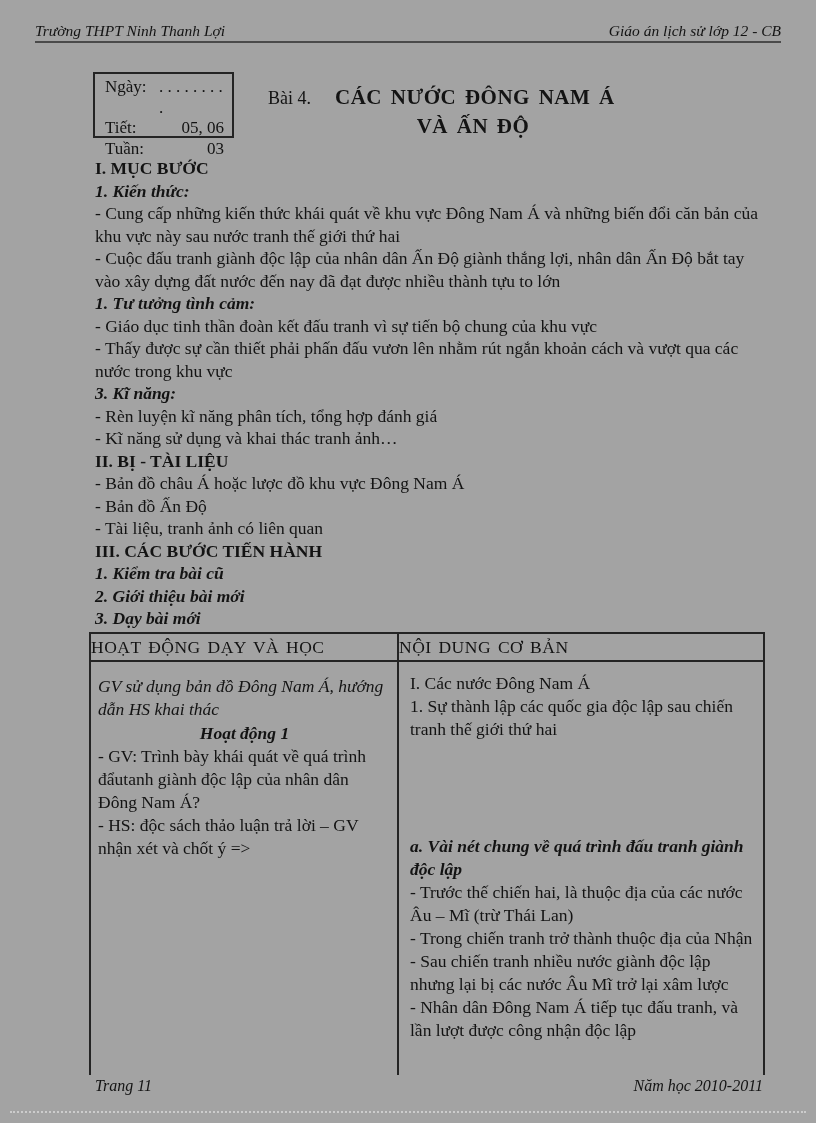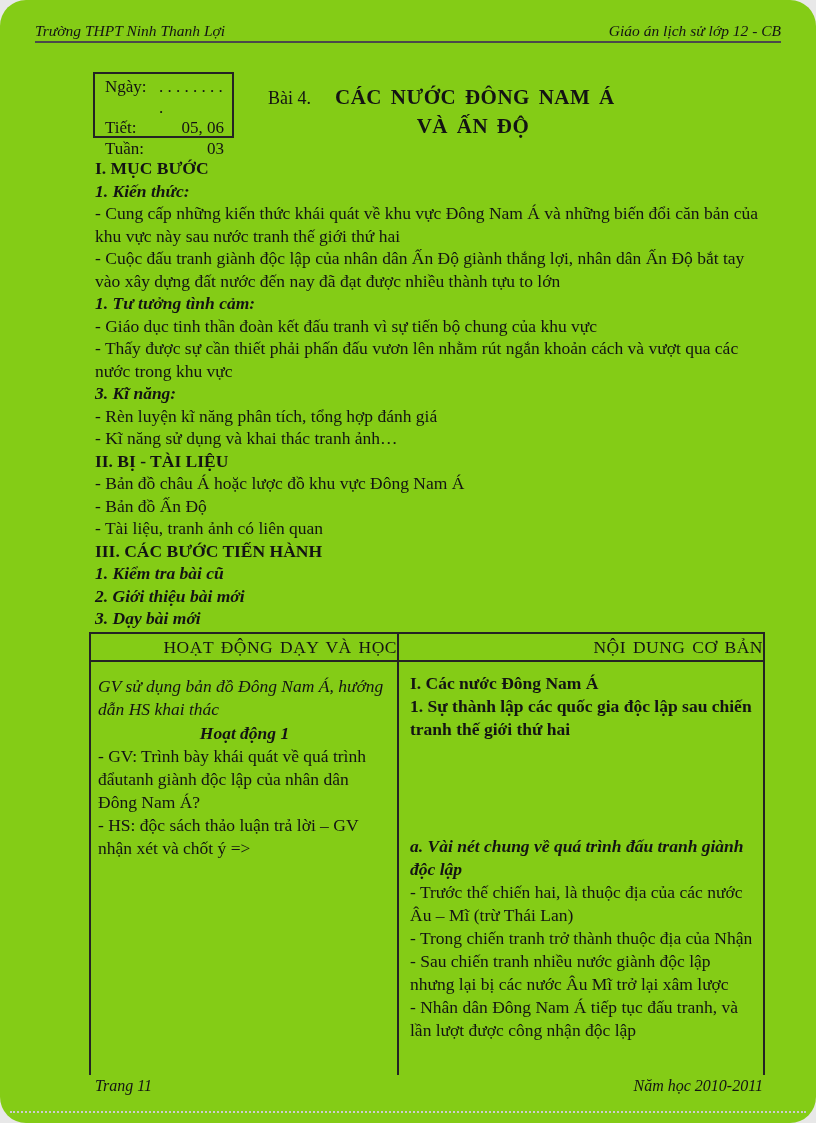"Trường THPT Ninh Thanh Lợi" .page { background: #84cc16 -> #a3a3a3; border-radius: 26px -> none }
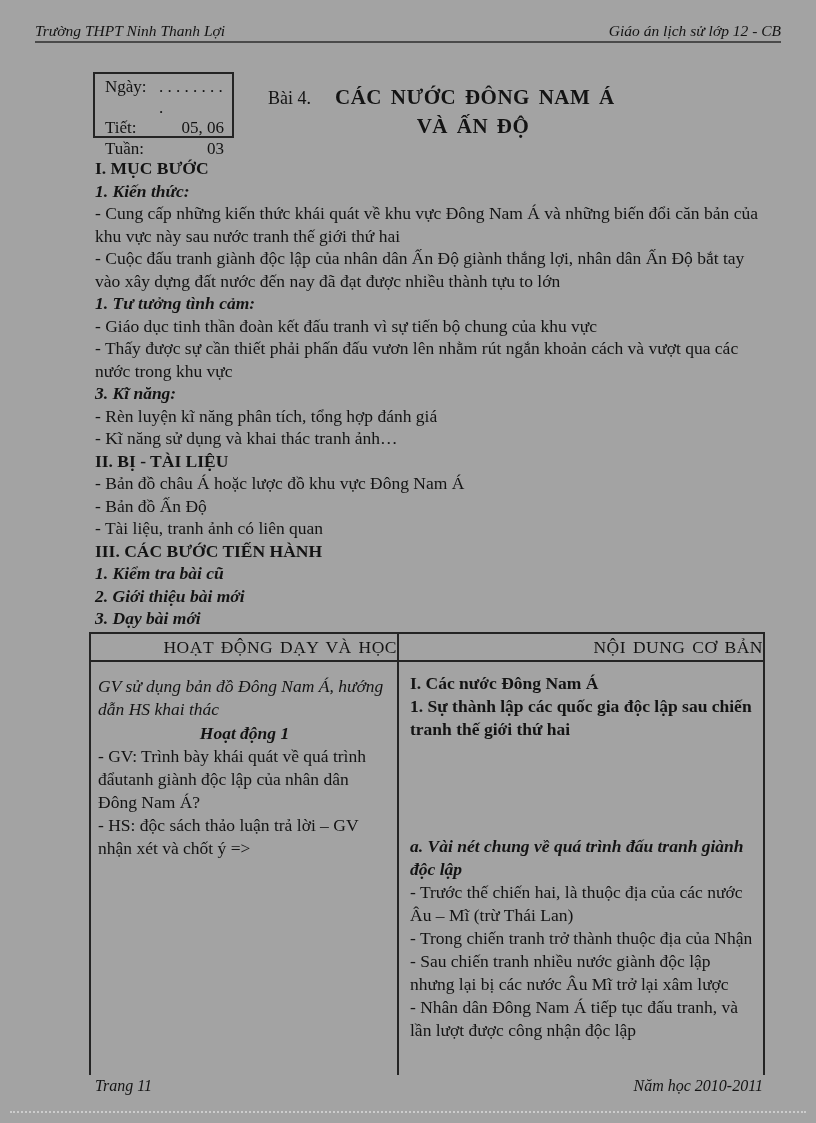"HOẠT ĐỘNG DẠY VÀ HỌC" .th-cell { text-align: right -> left }
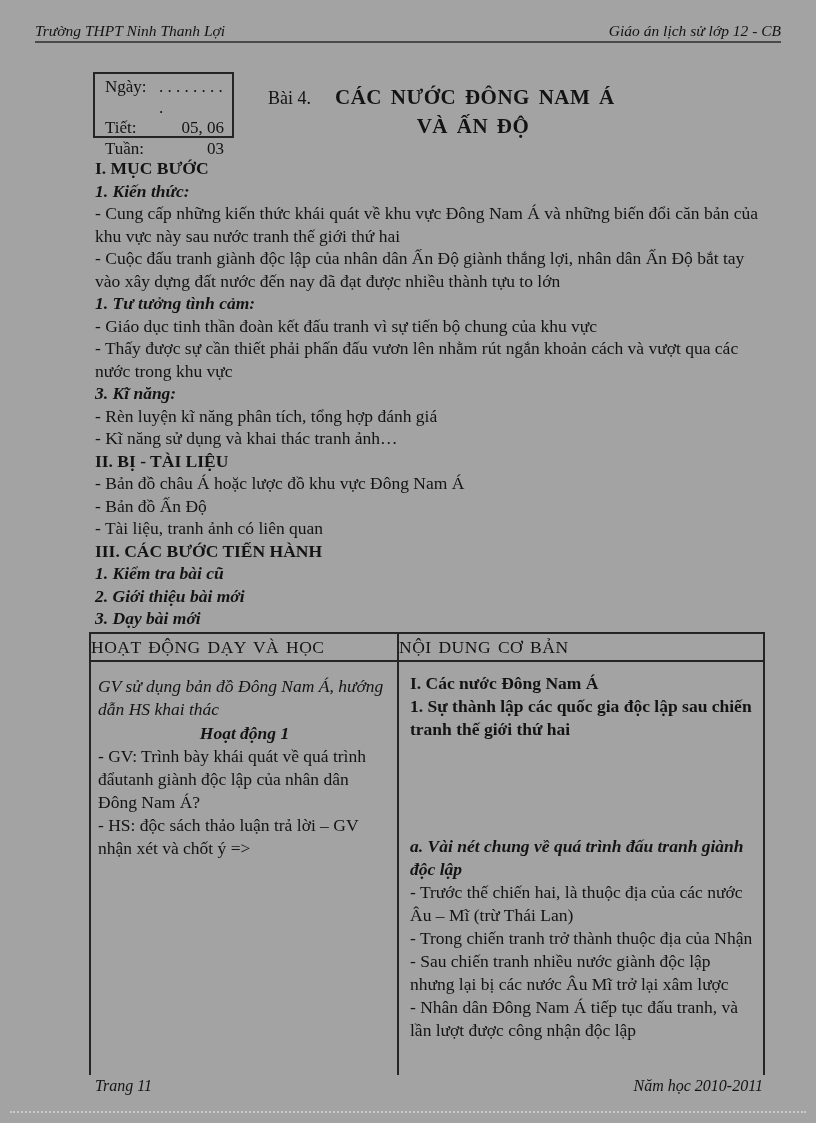"I. Các nước Đông Nam" .cell-h { font-weight: bold -> normal }
